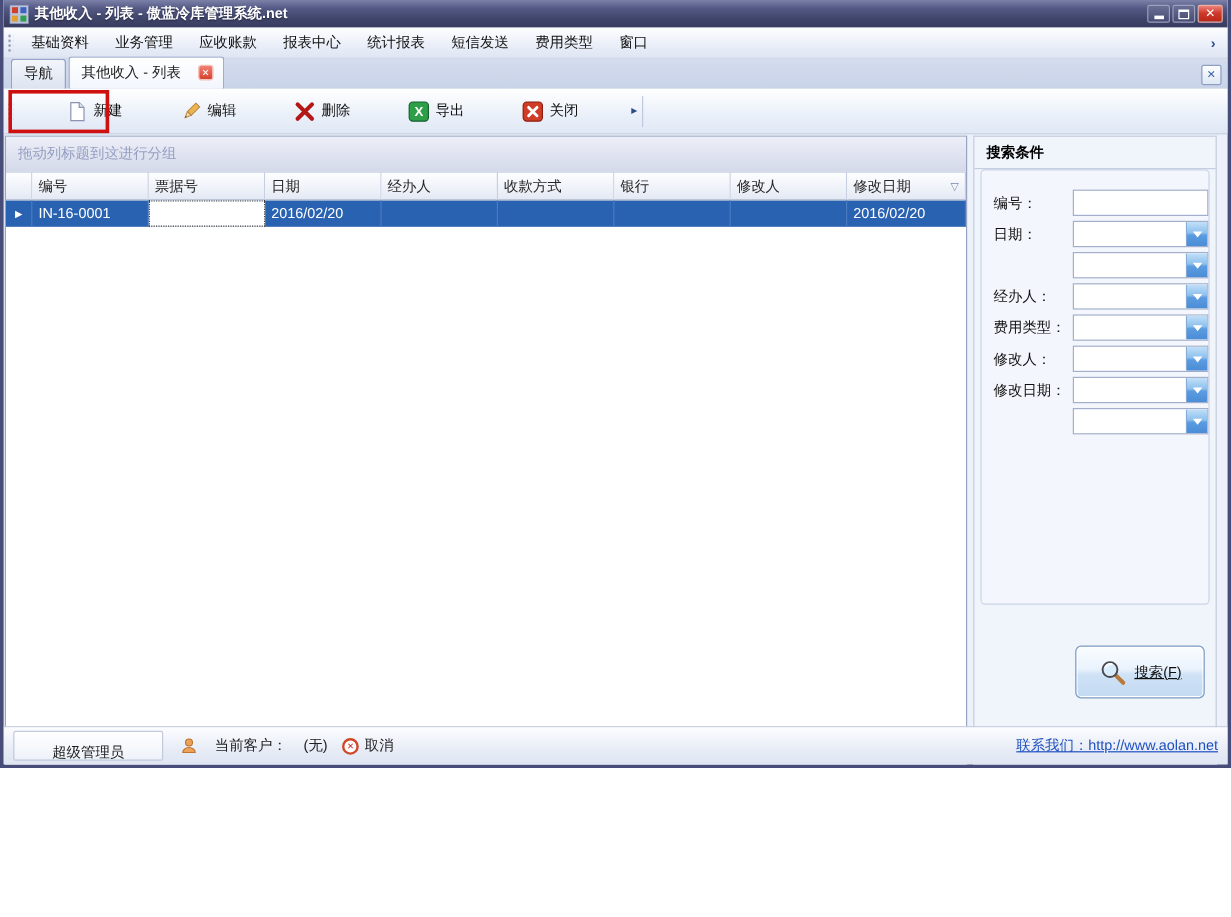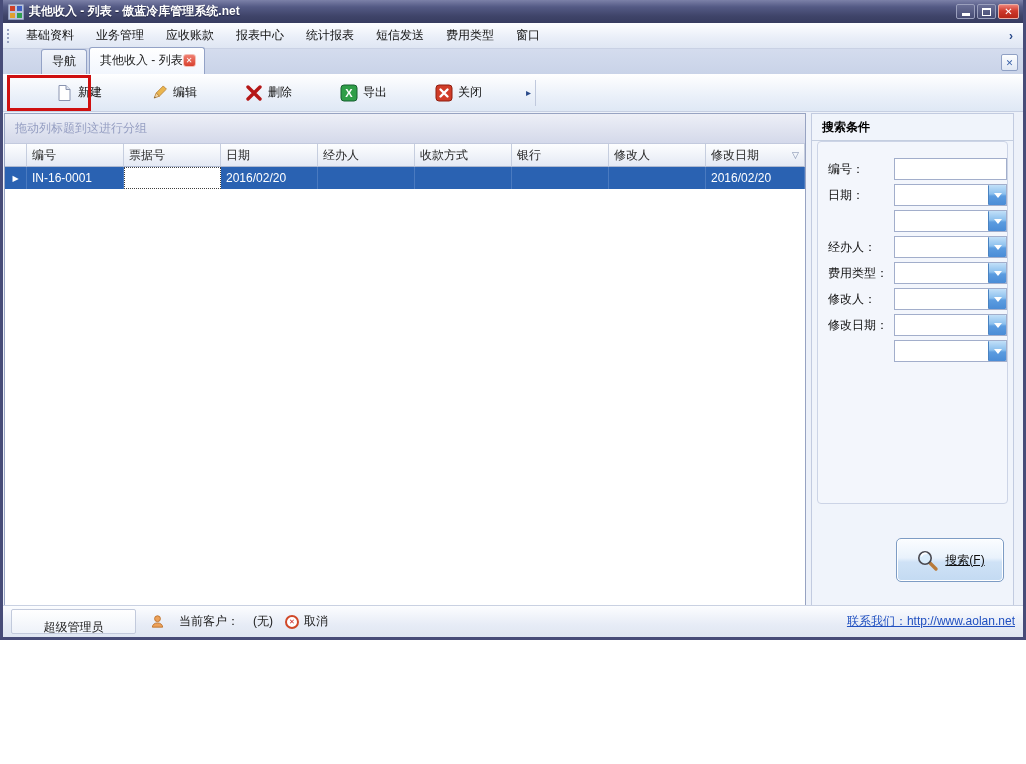"导航" .tabstrip { padding-left: 32px -> none }
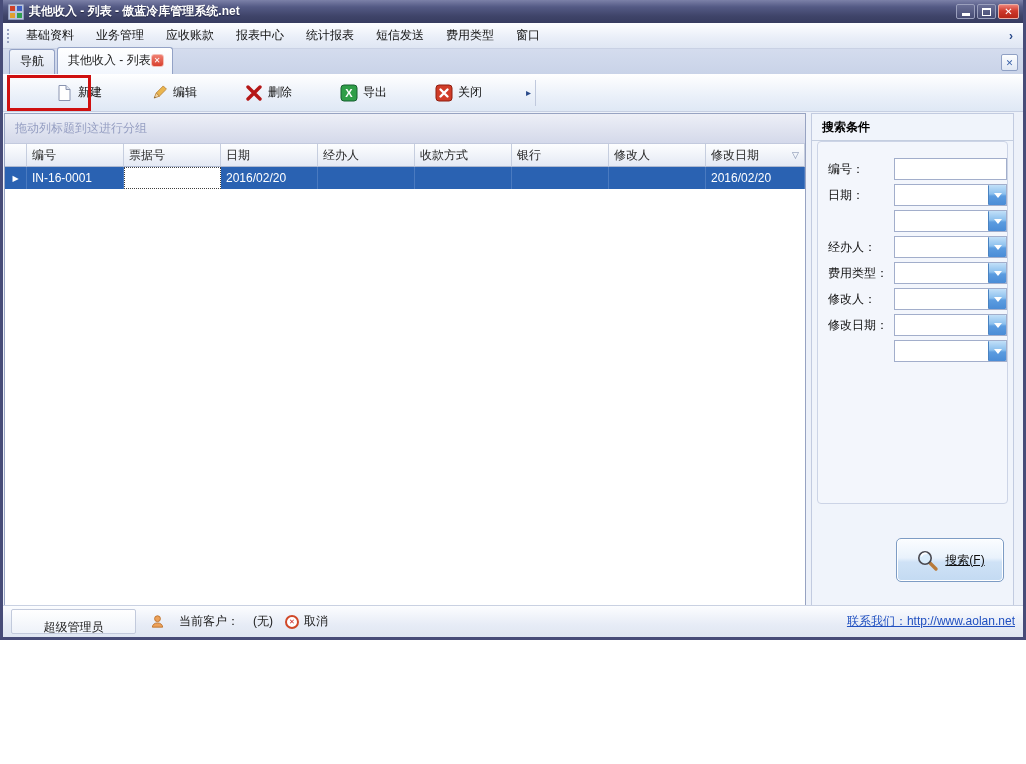"其他收入 - 列表" .tab.active { gap: 0 -> 14px }
